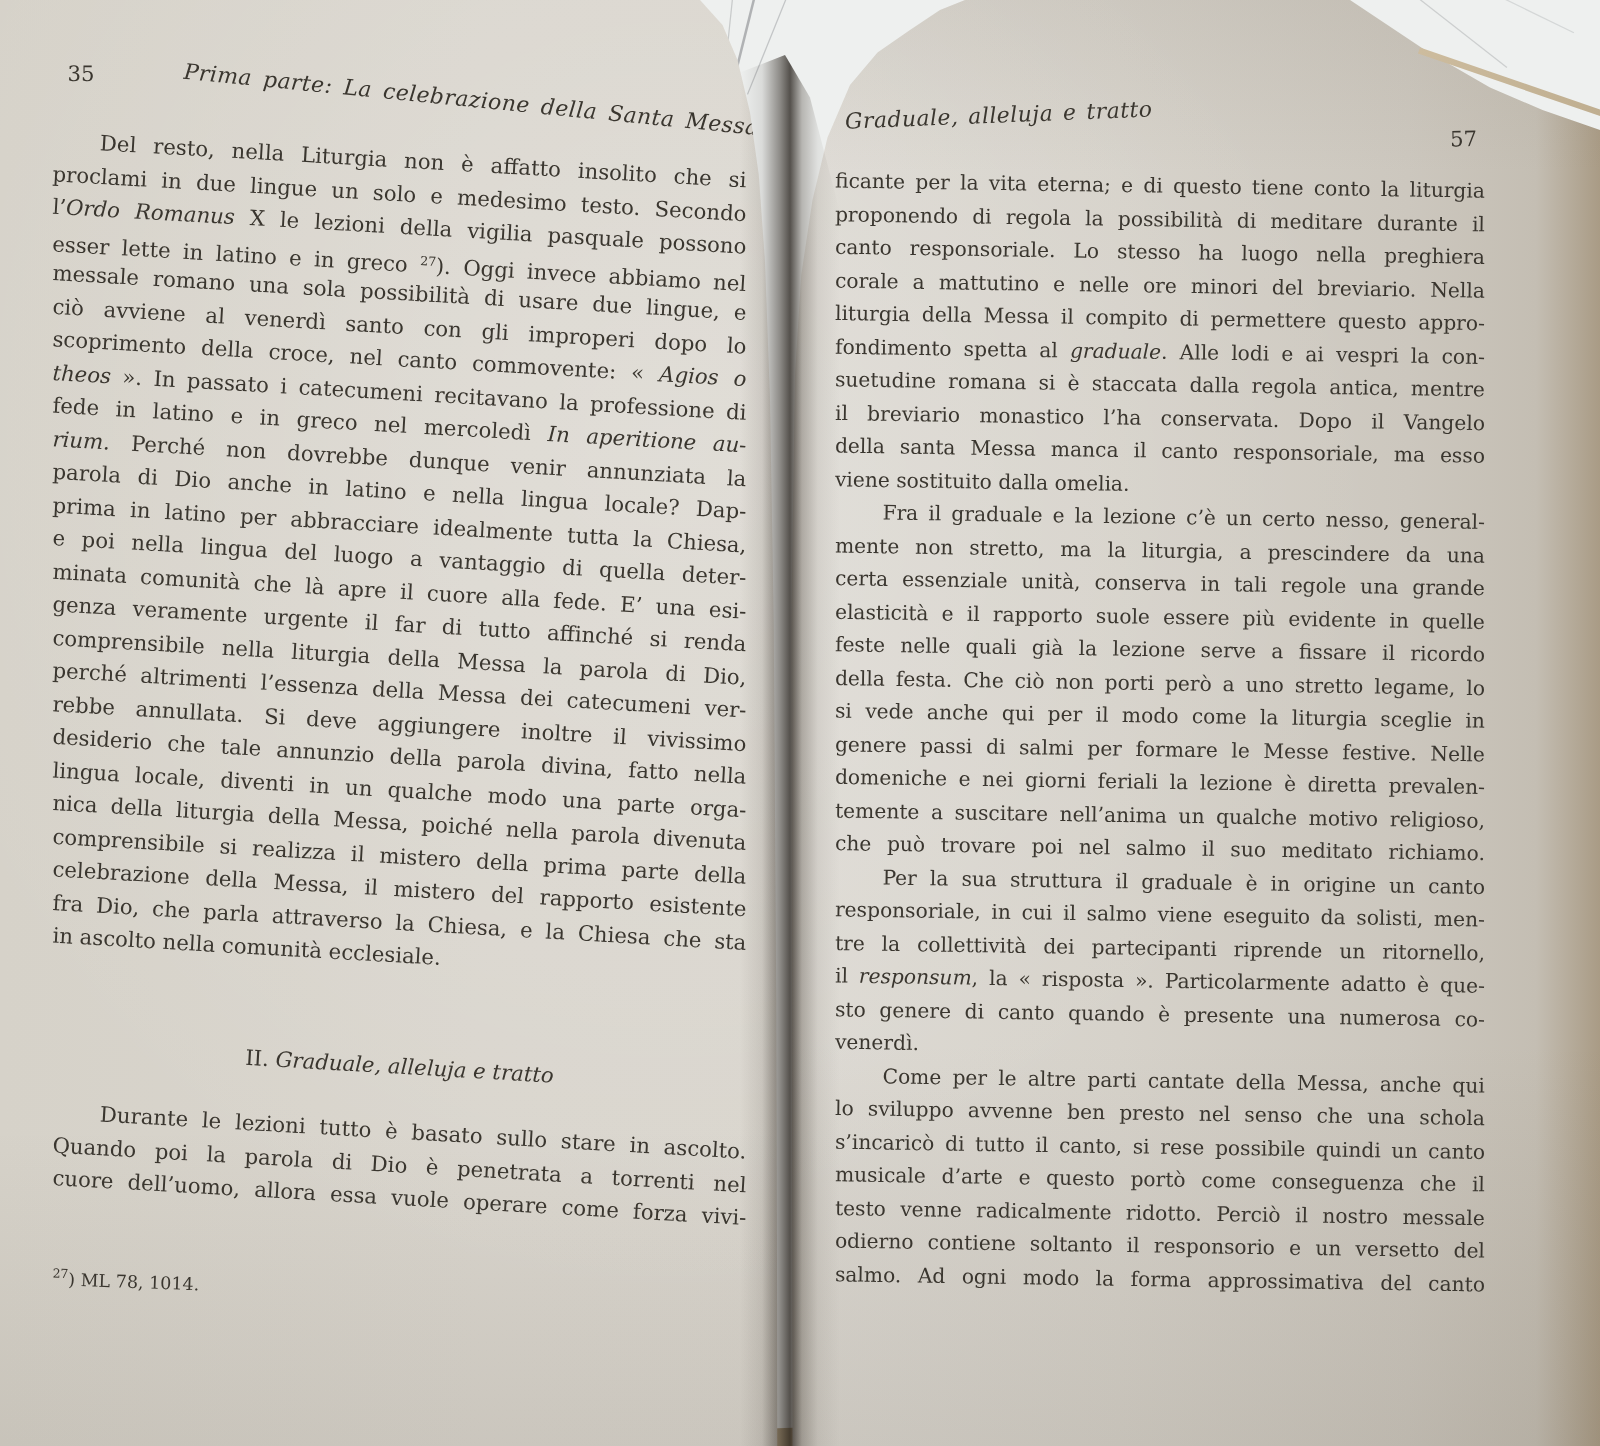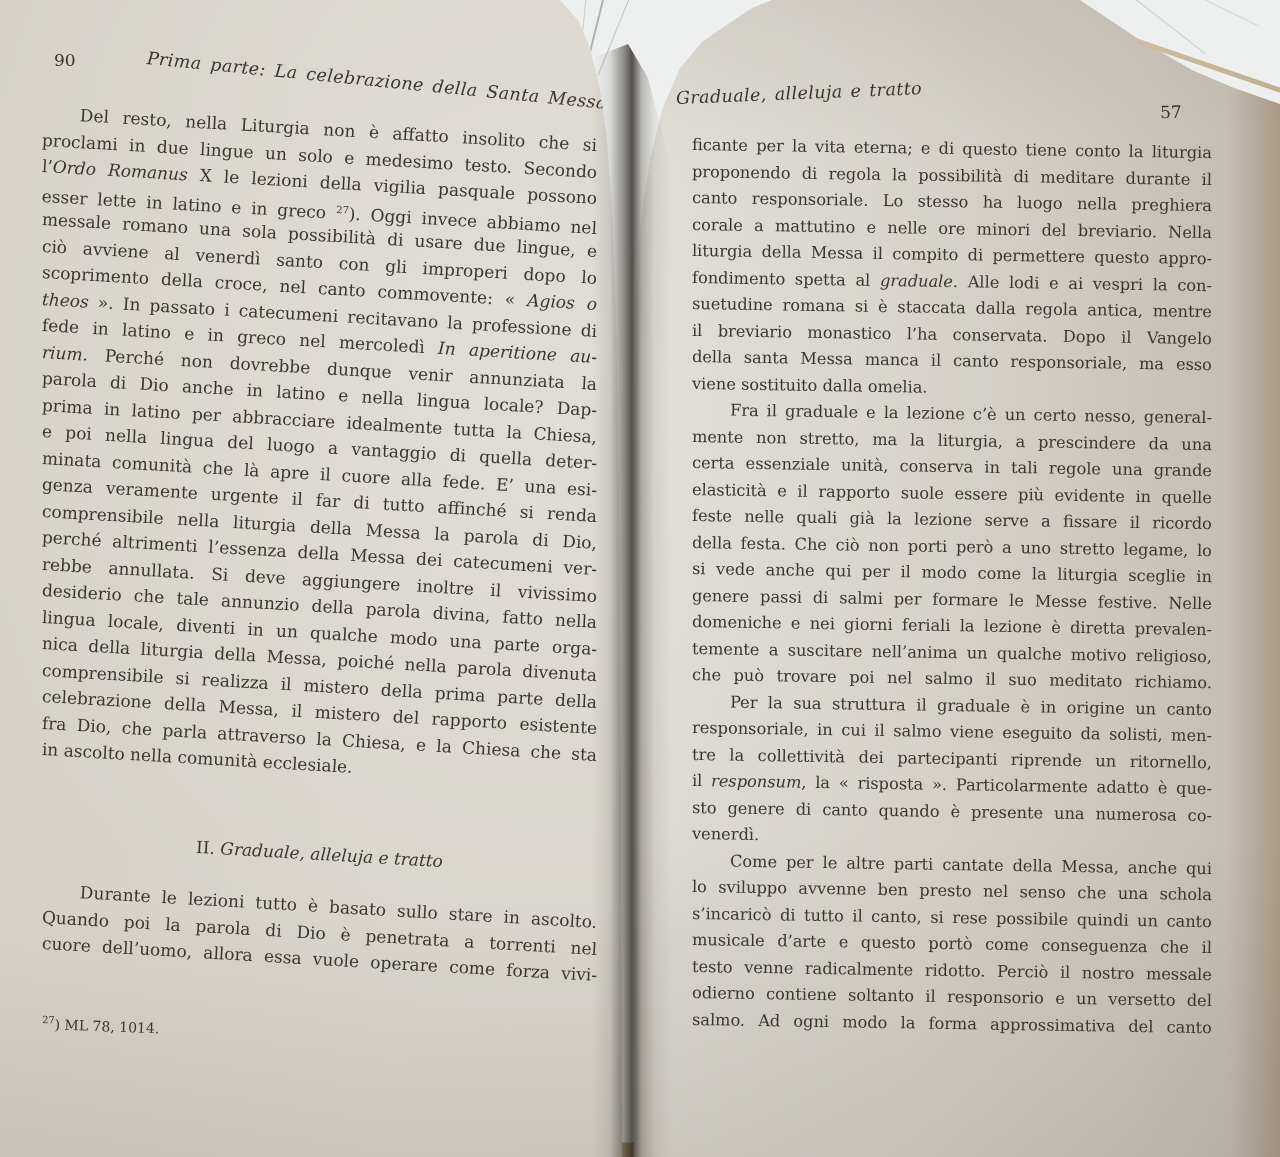"90" span.hdr-left-num { text: 90 -> 35 }
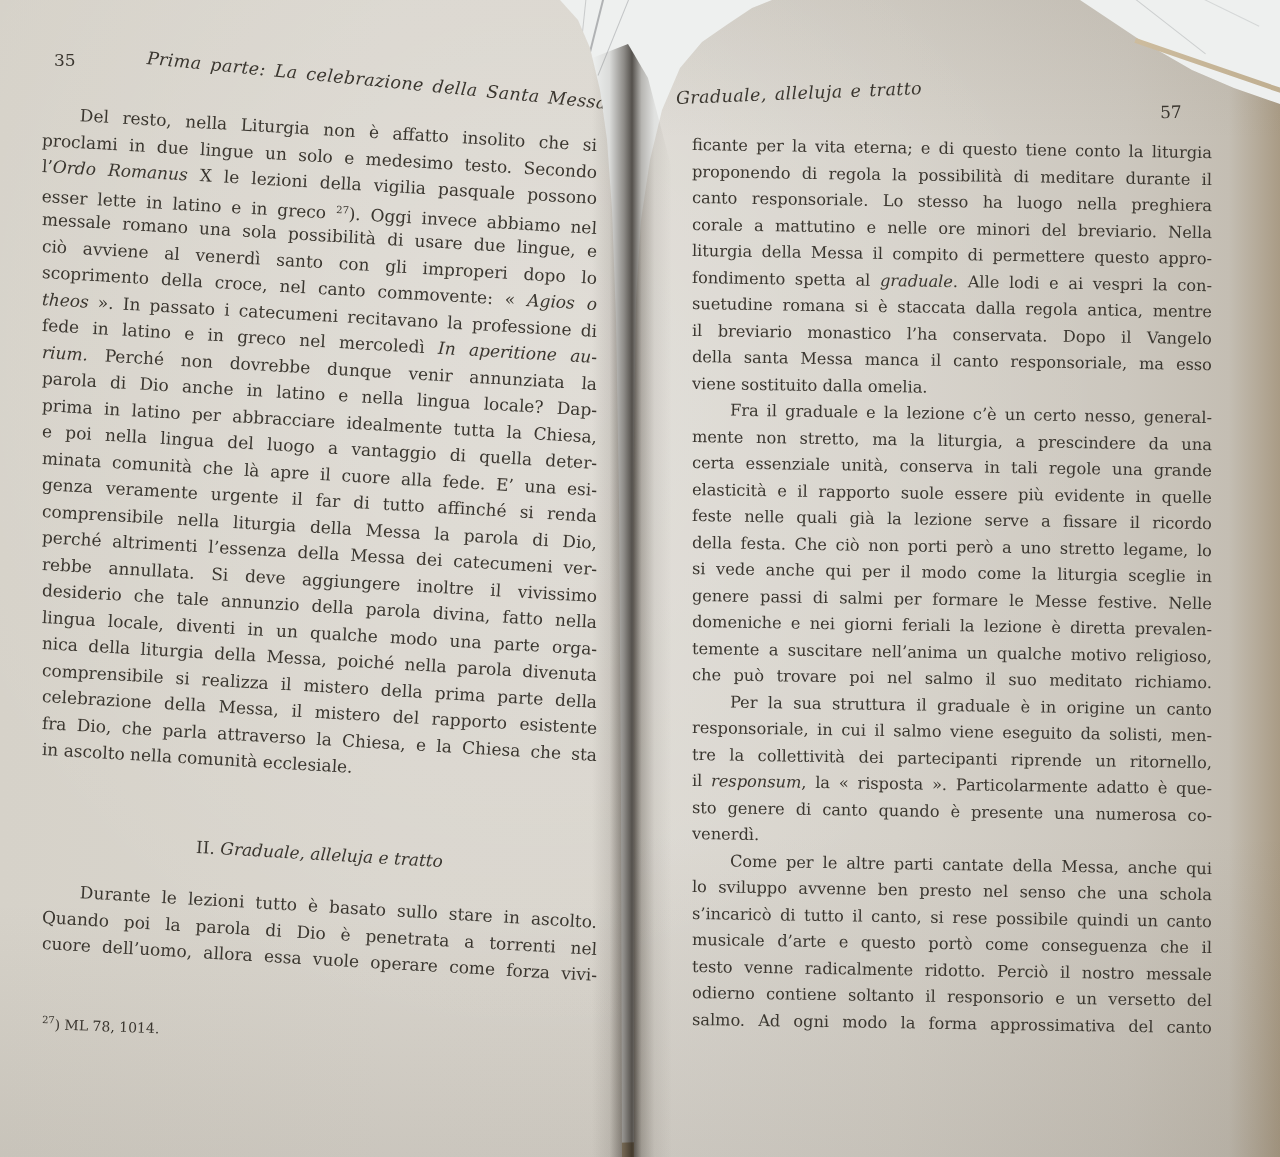"ficante per la vita eterna;" .body-right { left: 692px -> 668px }
